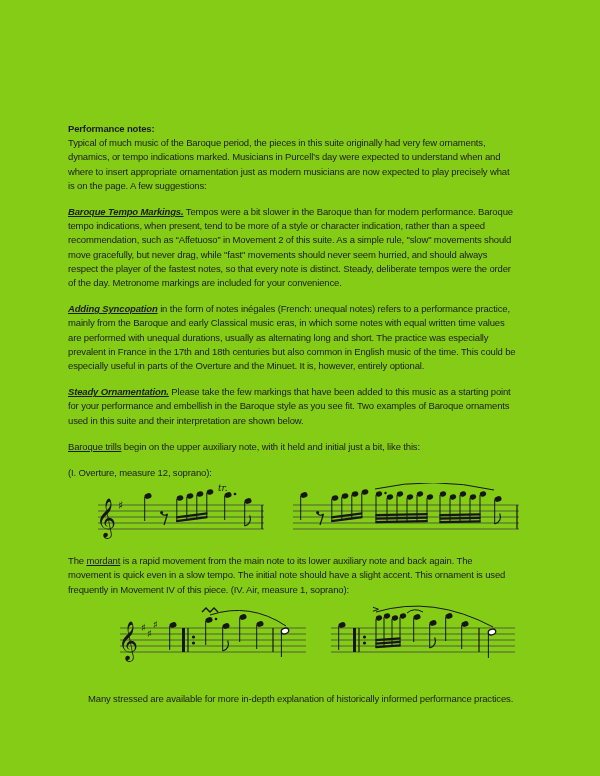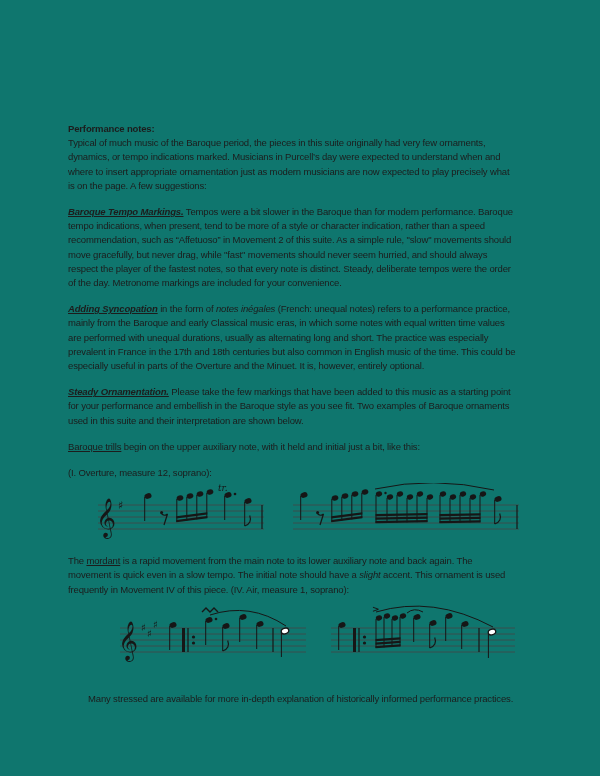"Performance notes:" .page { background: #0f766e -> #84cc16 }
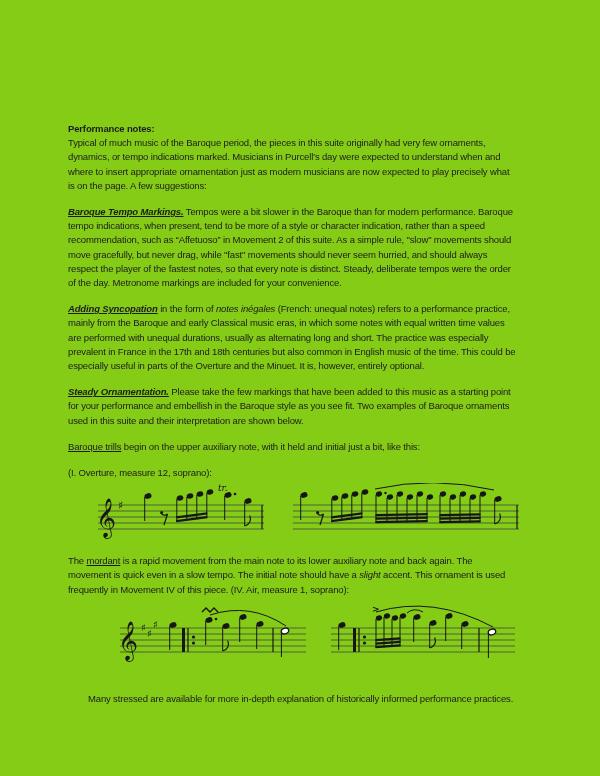"notes inégales" .it { font-style: italic -> none }
